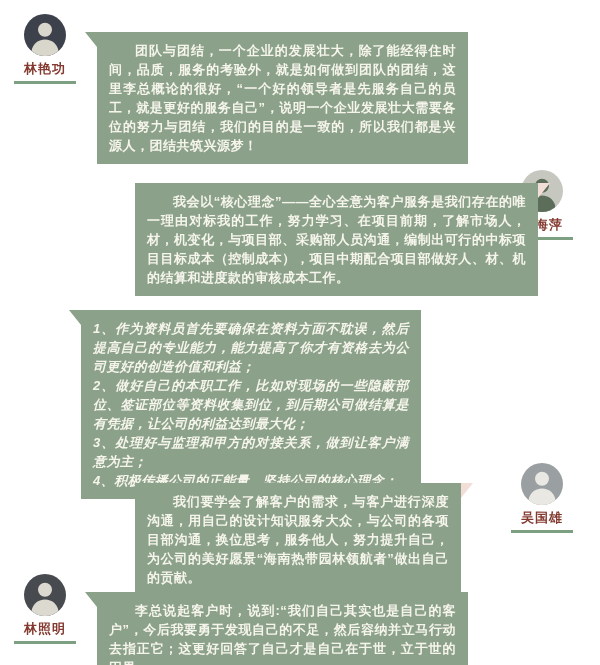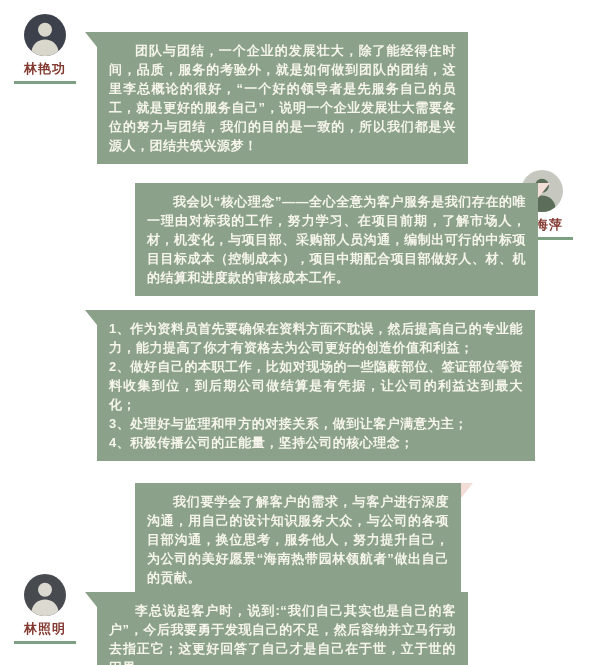"1、作为资料员首先要确保在资料方面不耽误，然后提高自己的专业能力，能力提高了你才" .r2b { font-style: none -> italic; left: 97px -> 81px; width: 438px -> 340px }
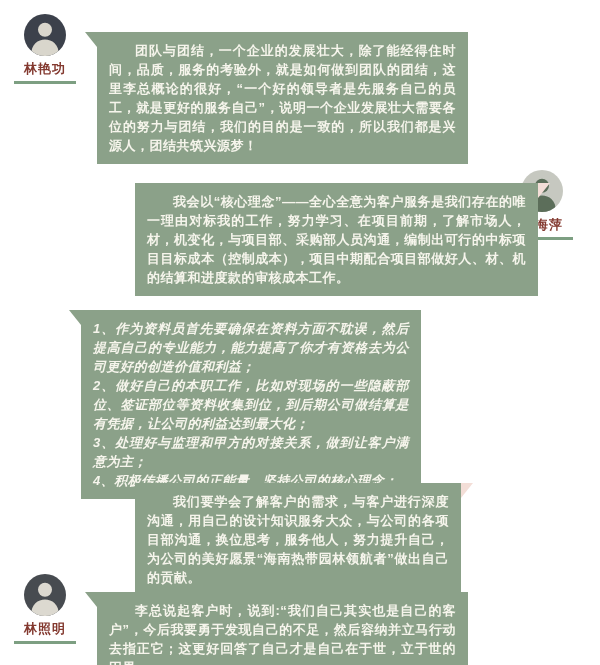"吴国雄" div.avatar-block { html: none -> <div> <div> <svg> <circle></circle> <path></path> </svg> </div> <div>吴国雄</div> <div></div> </div> }
